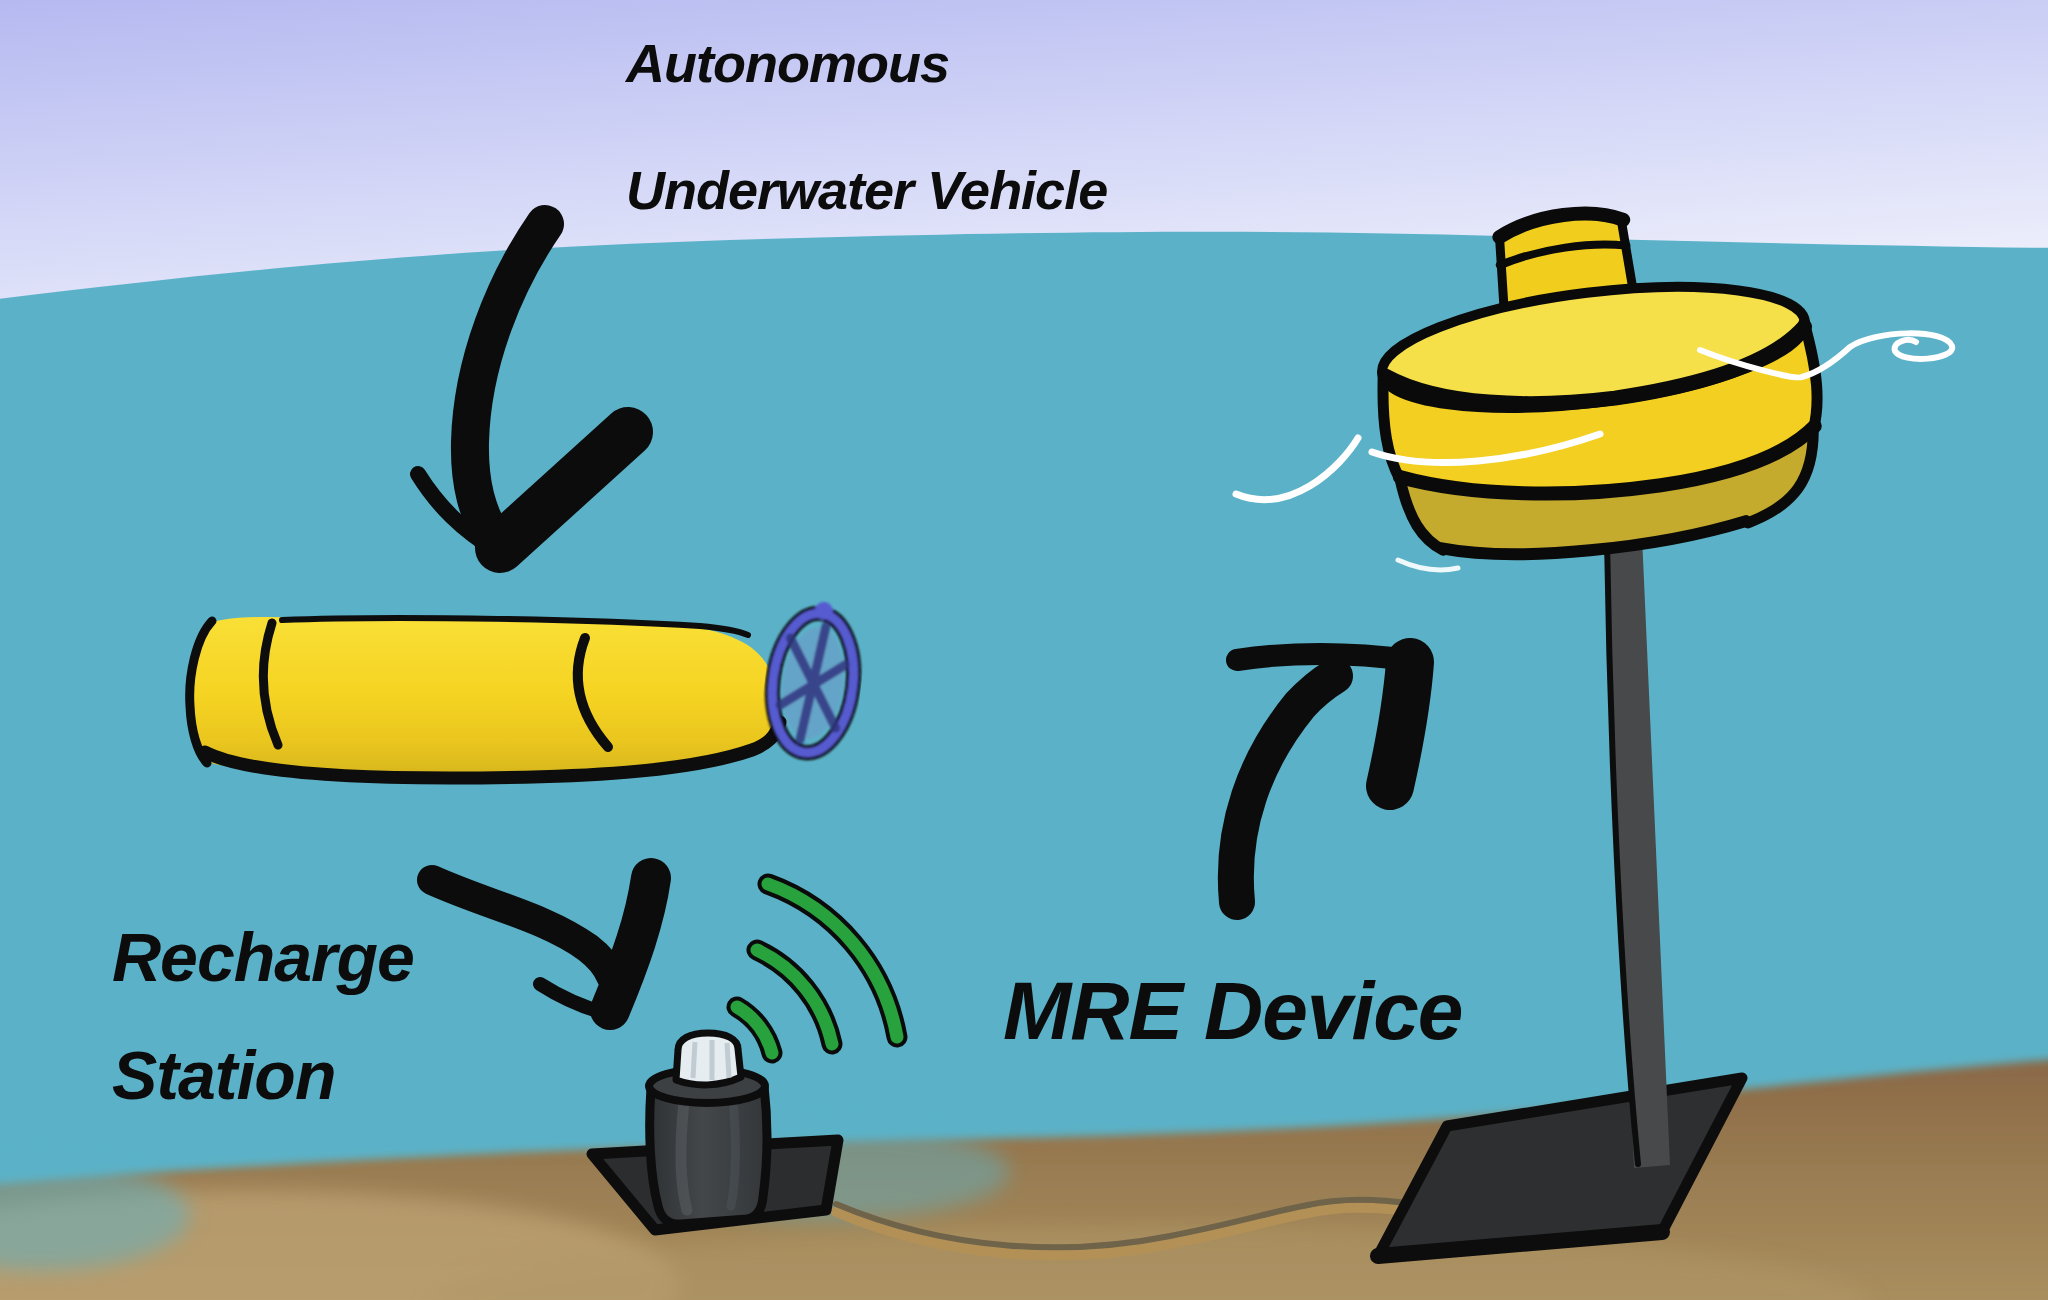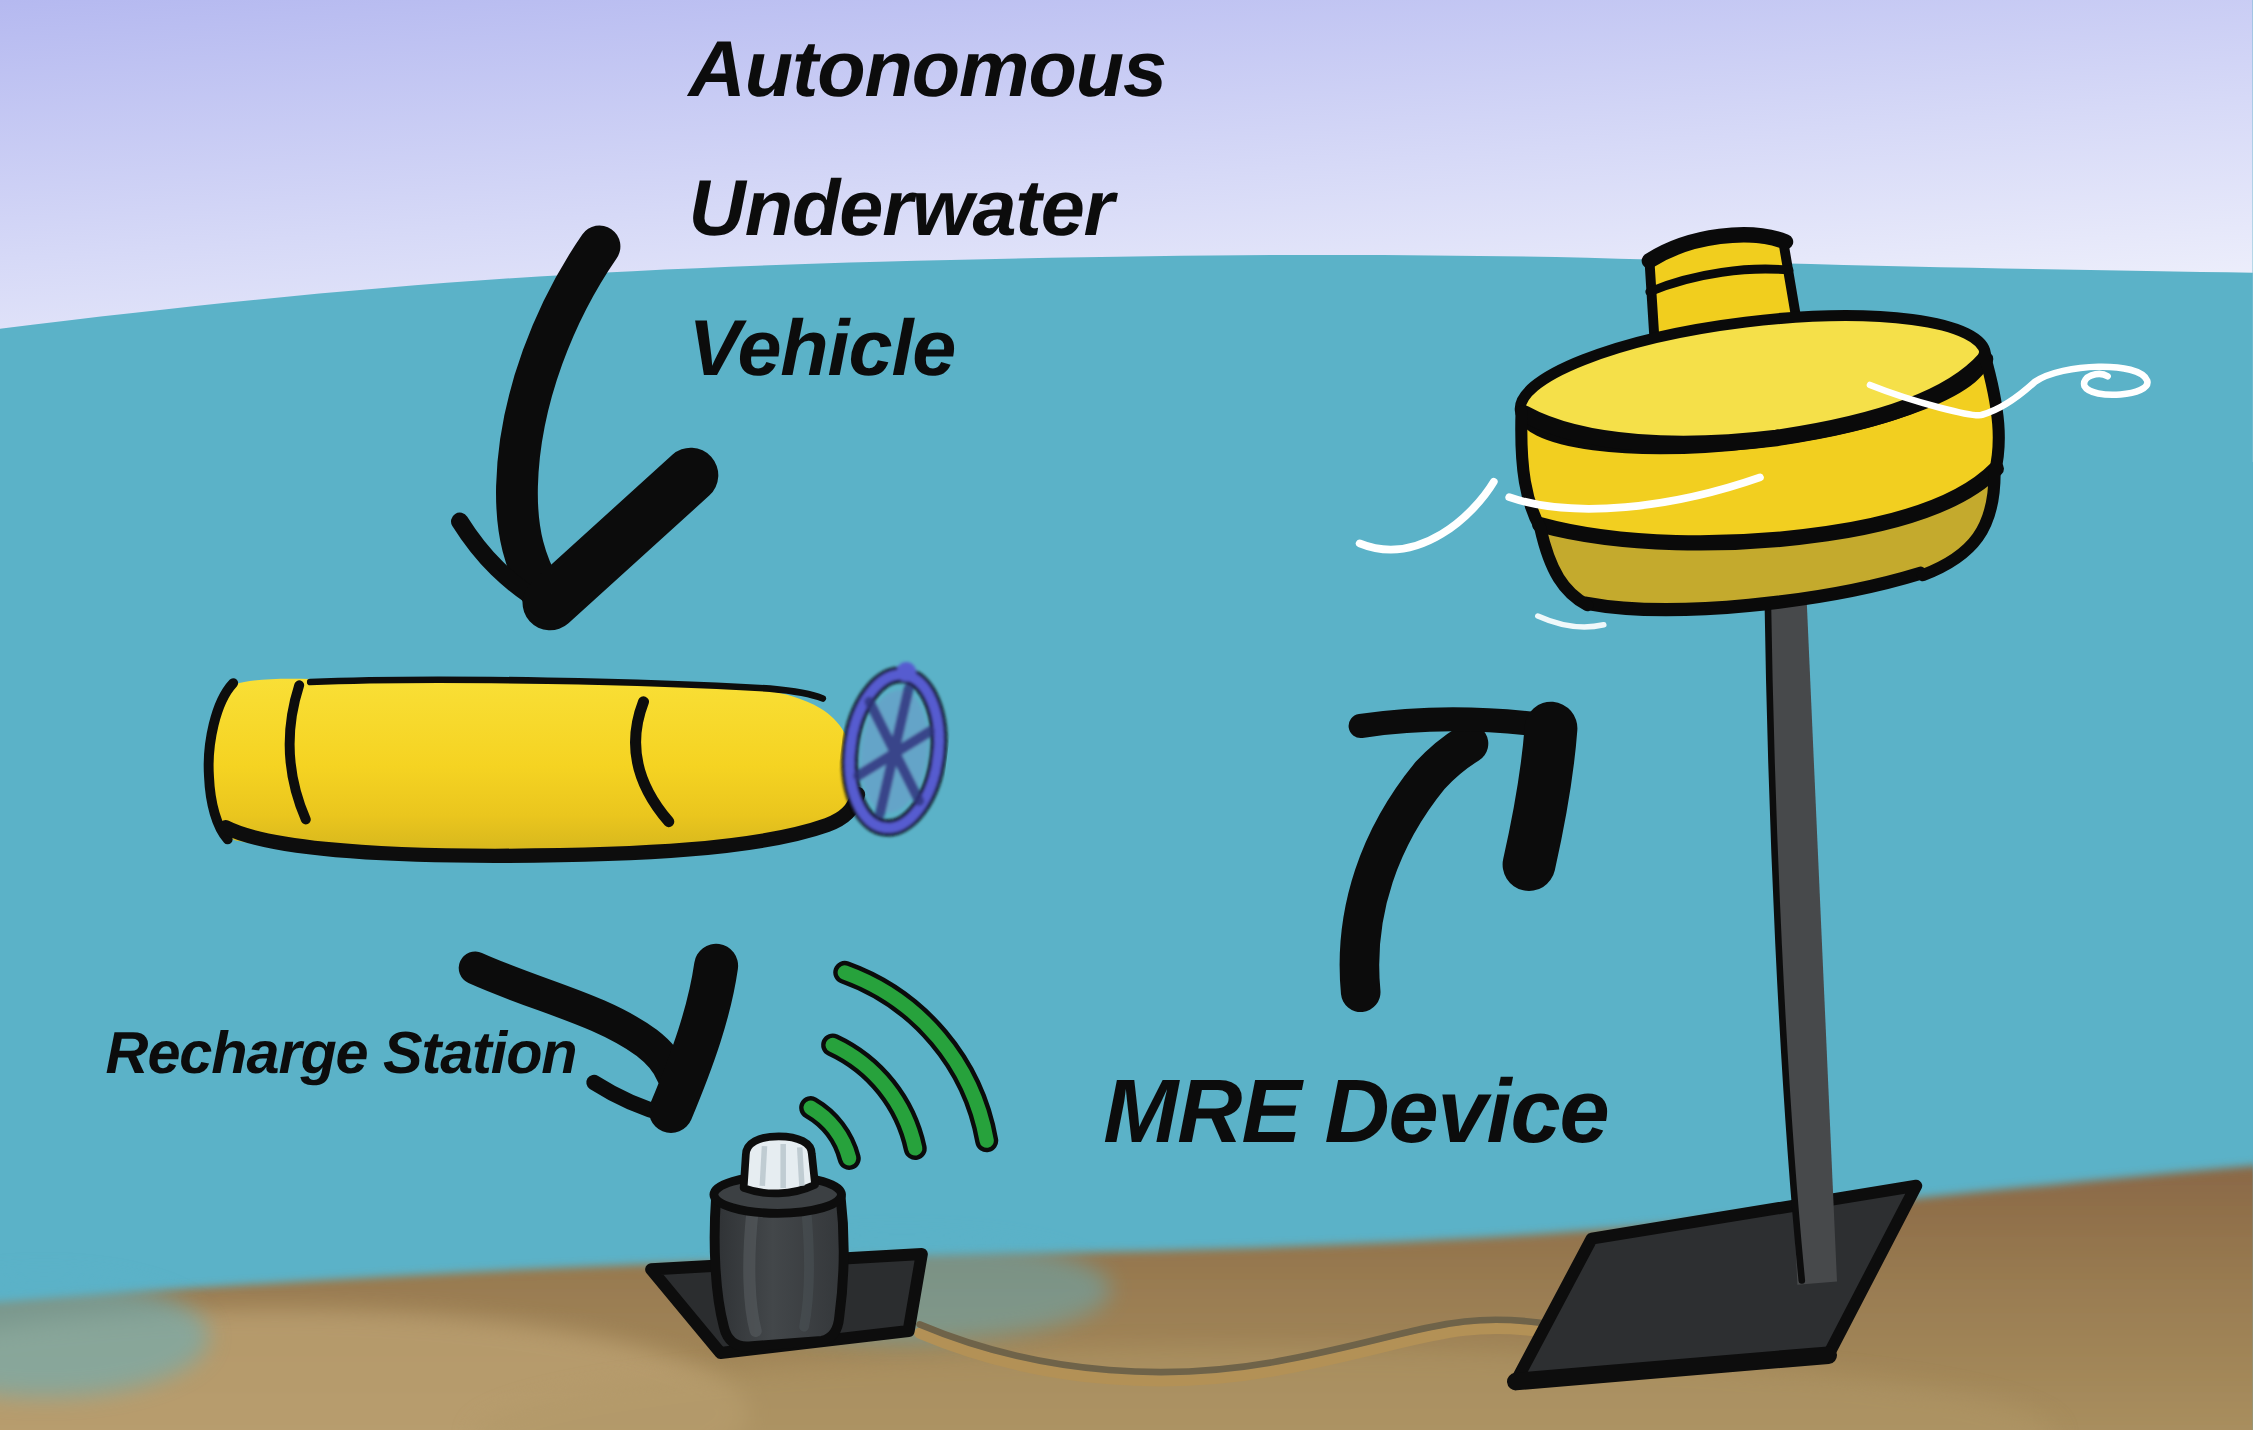"Autonomous Underwater Vehicle" .label-auv { font-size: 72px -> 54px }
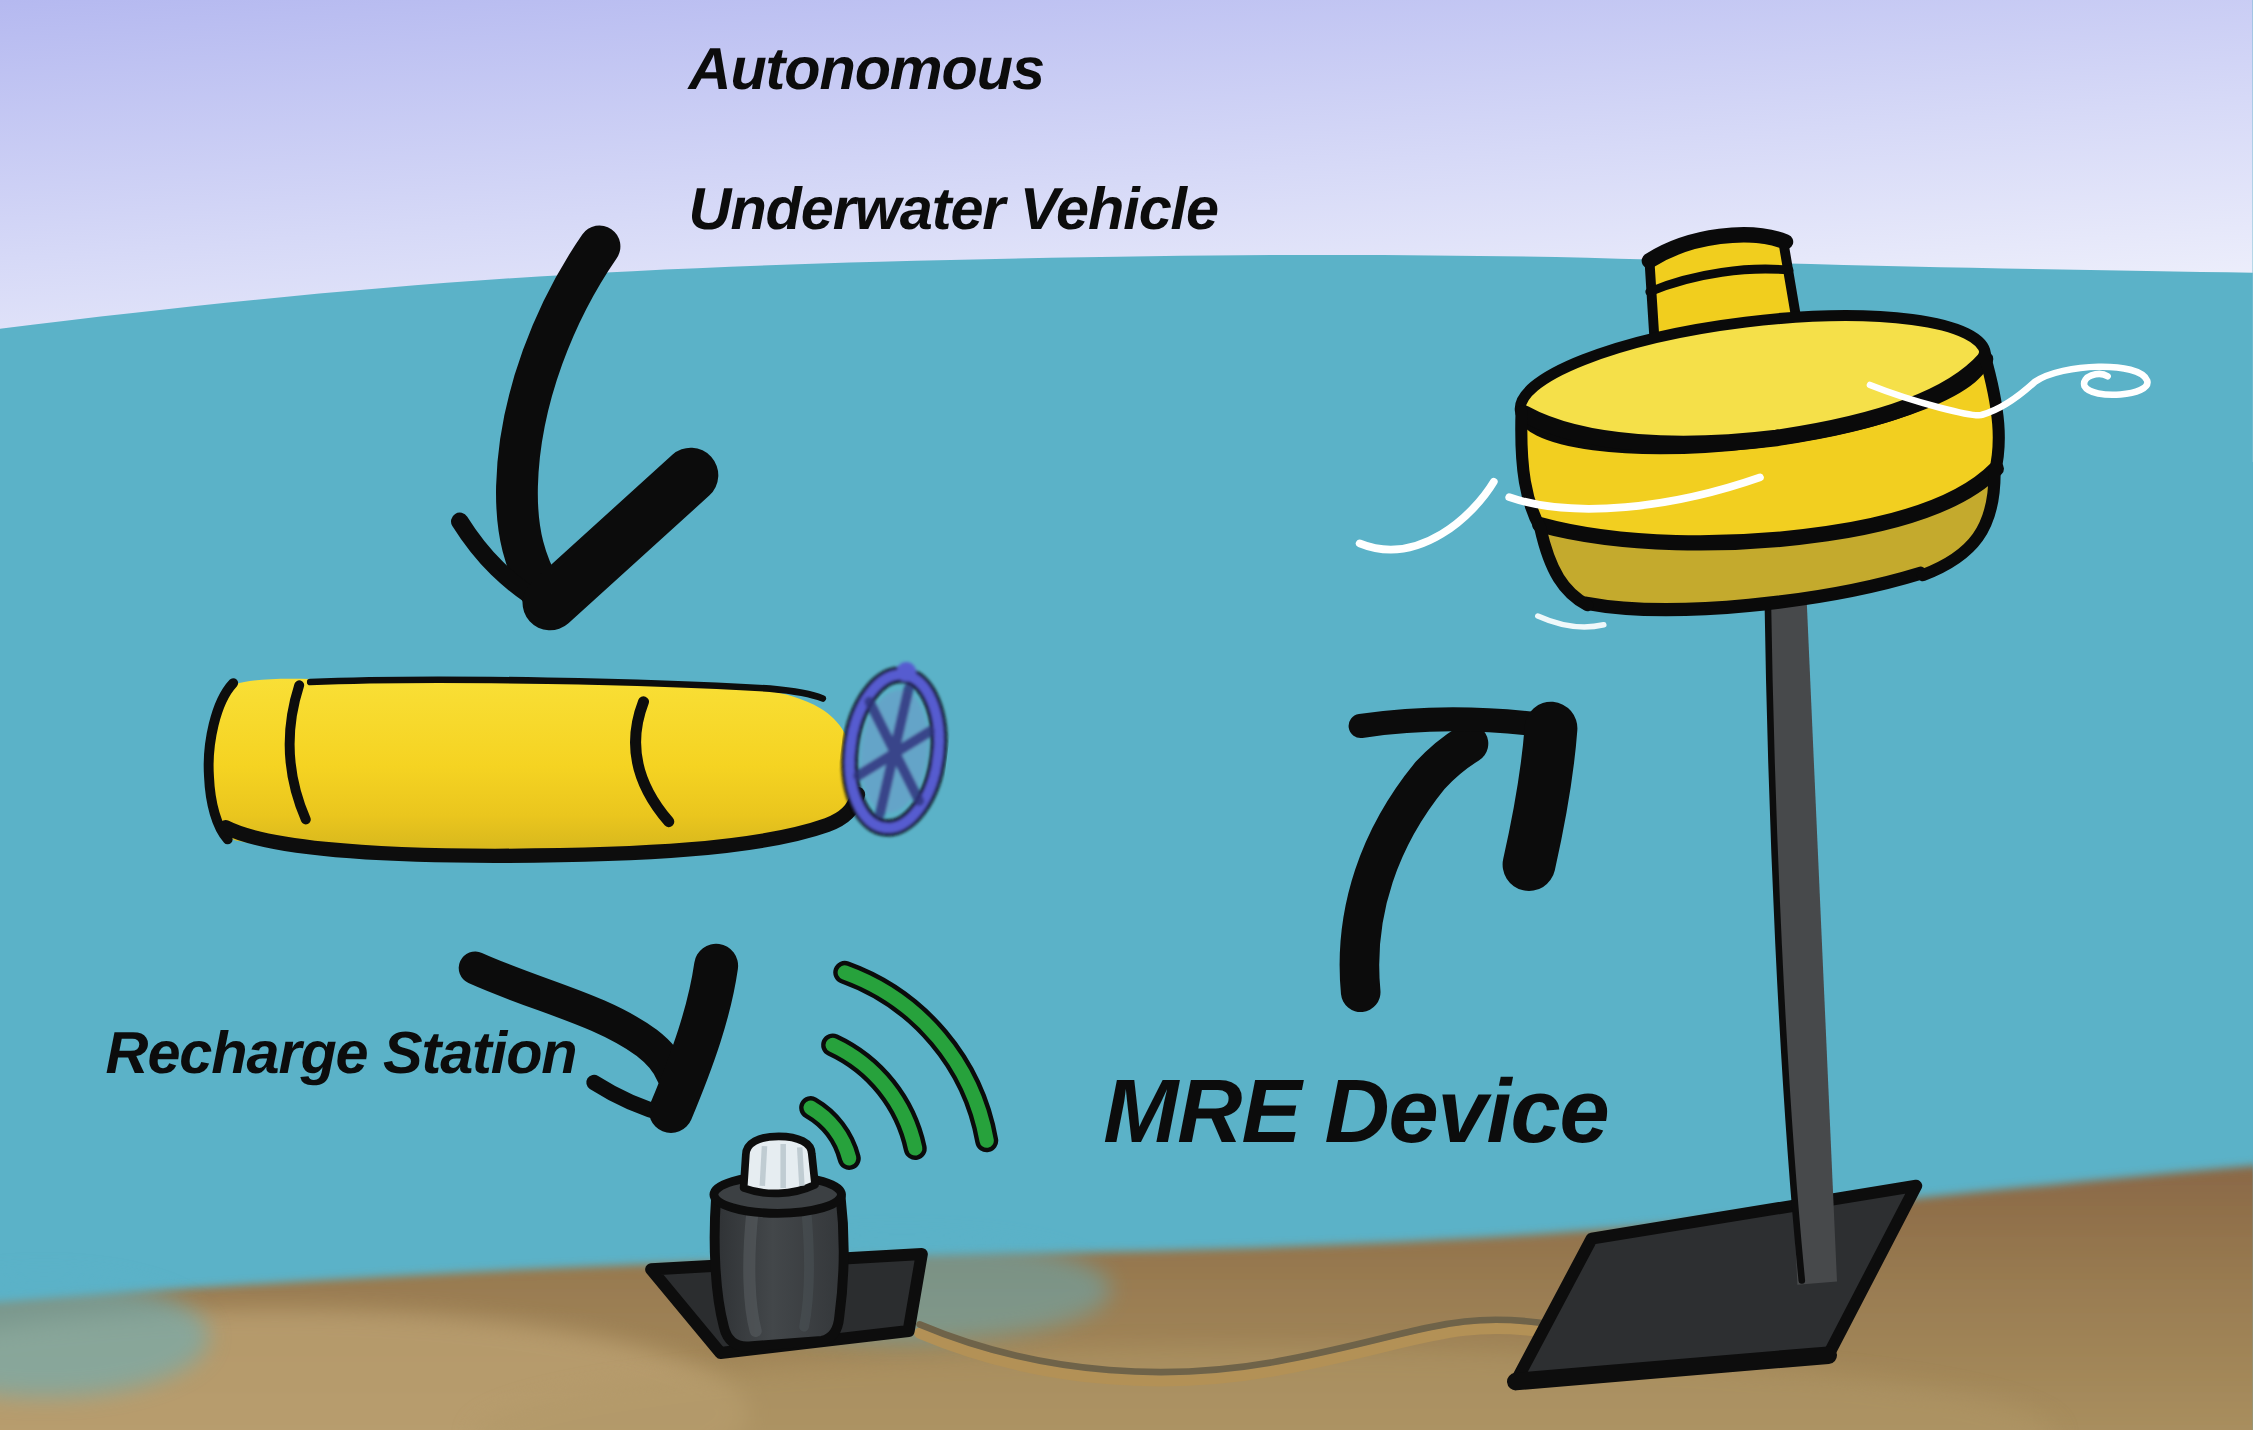"Recharge Station" .label-recharge { font-size: 54px -> 68px; left: 96px -> 112px }
